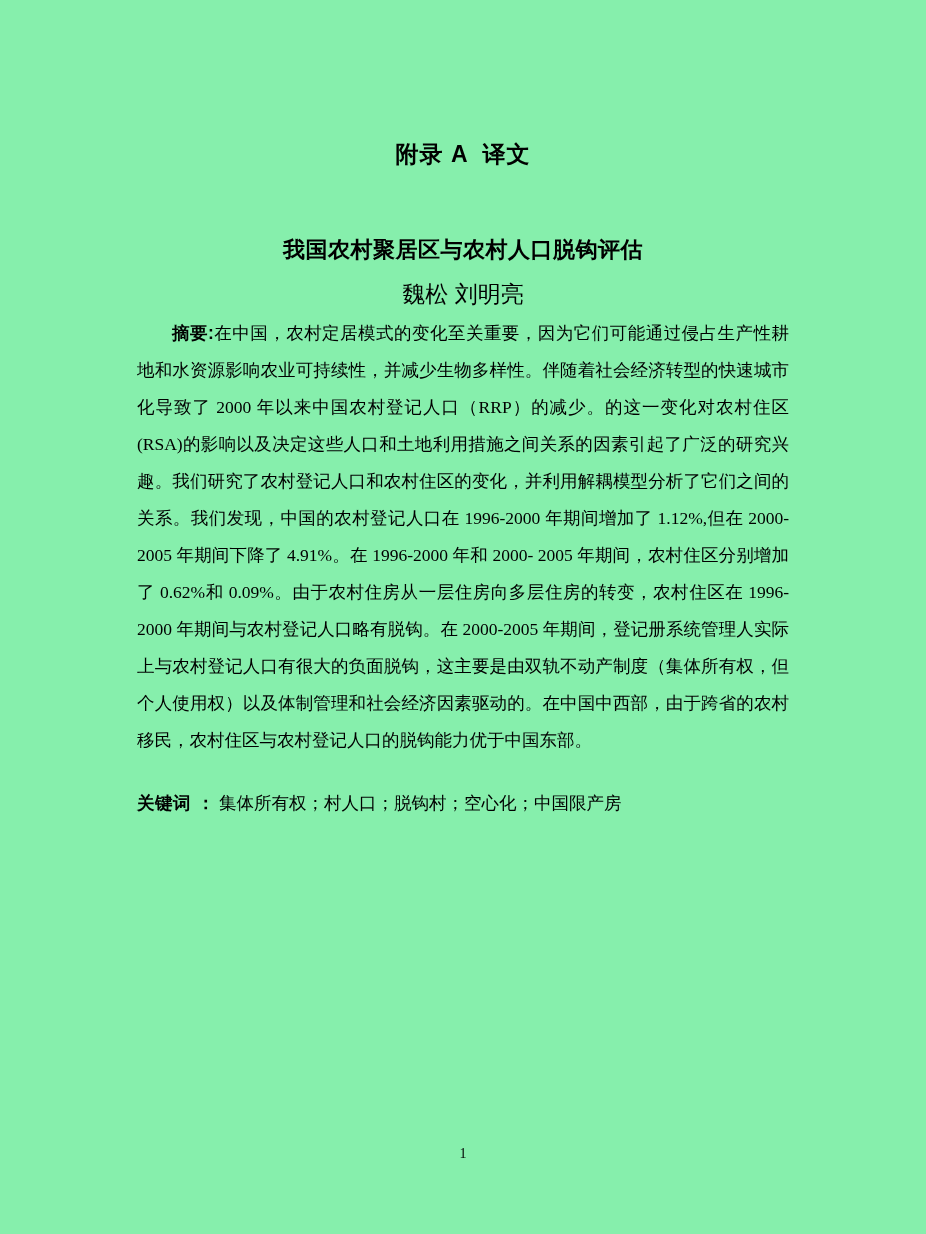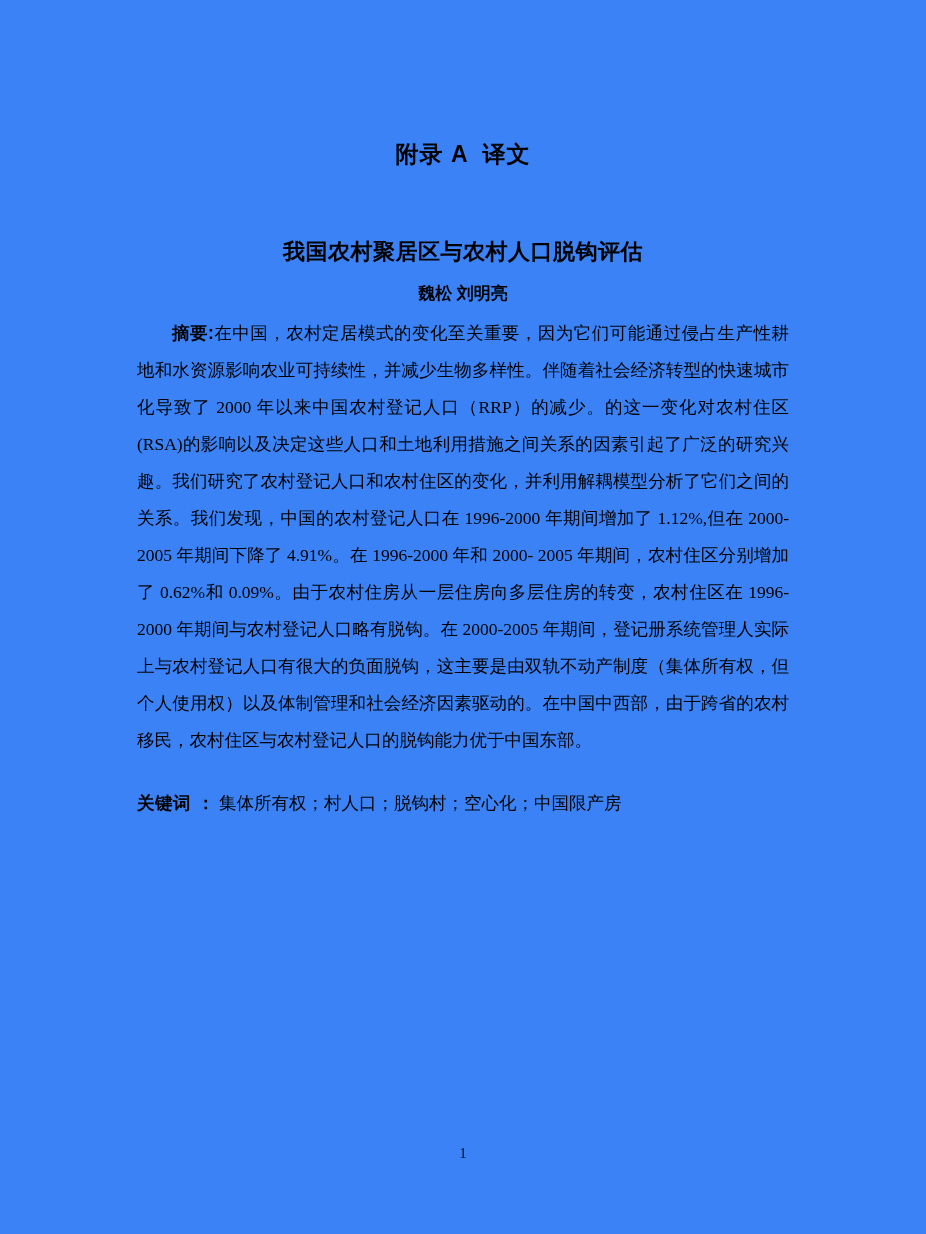"附录 A 译文" .page { background: #3b82f6 -> #86efac }
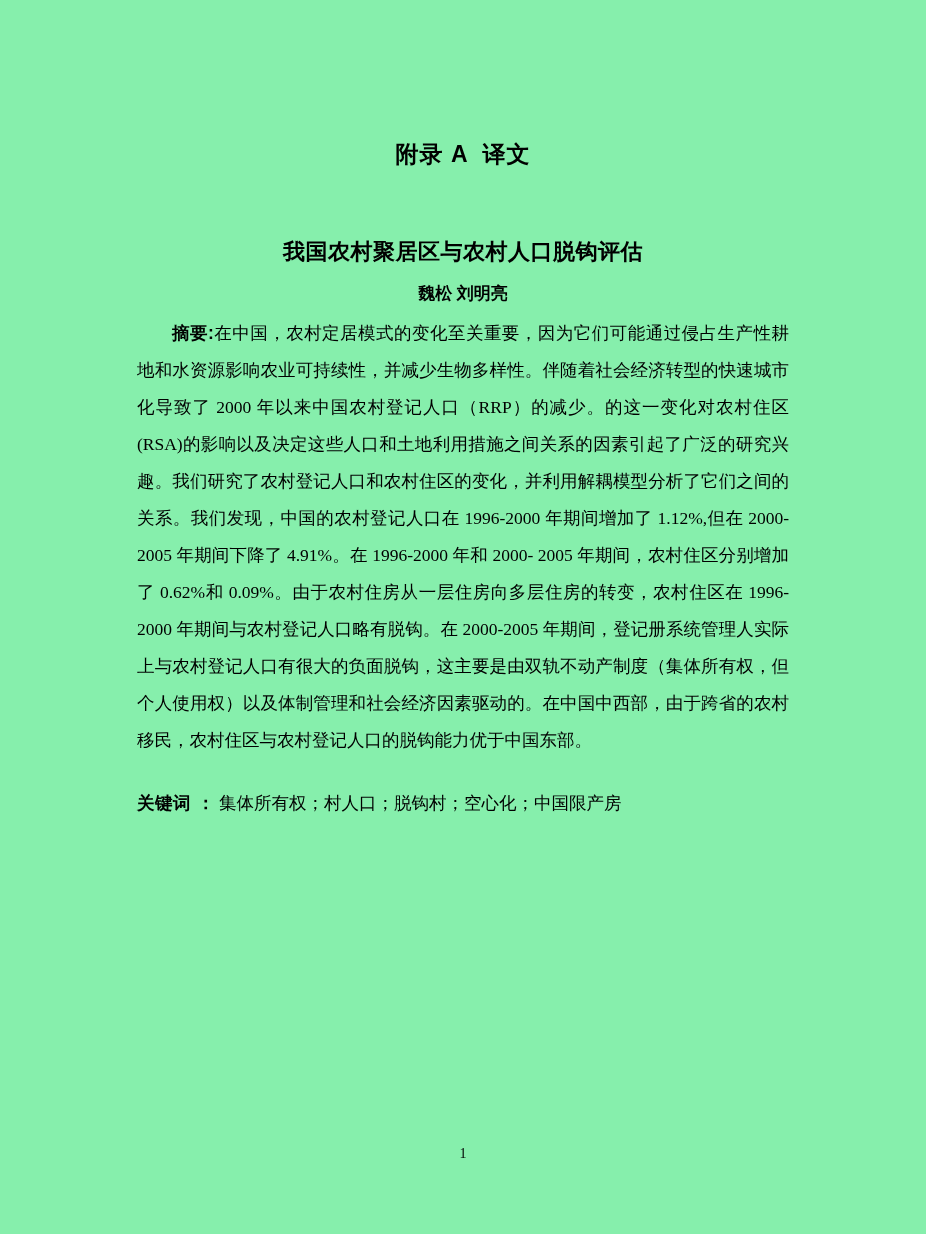"我国农村聚居区与农村人口脱钩评估" .paper-title { font-family: Liberation Sans, sans-serif -> Liberation Mono, monospace }
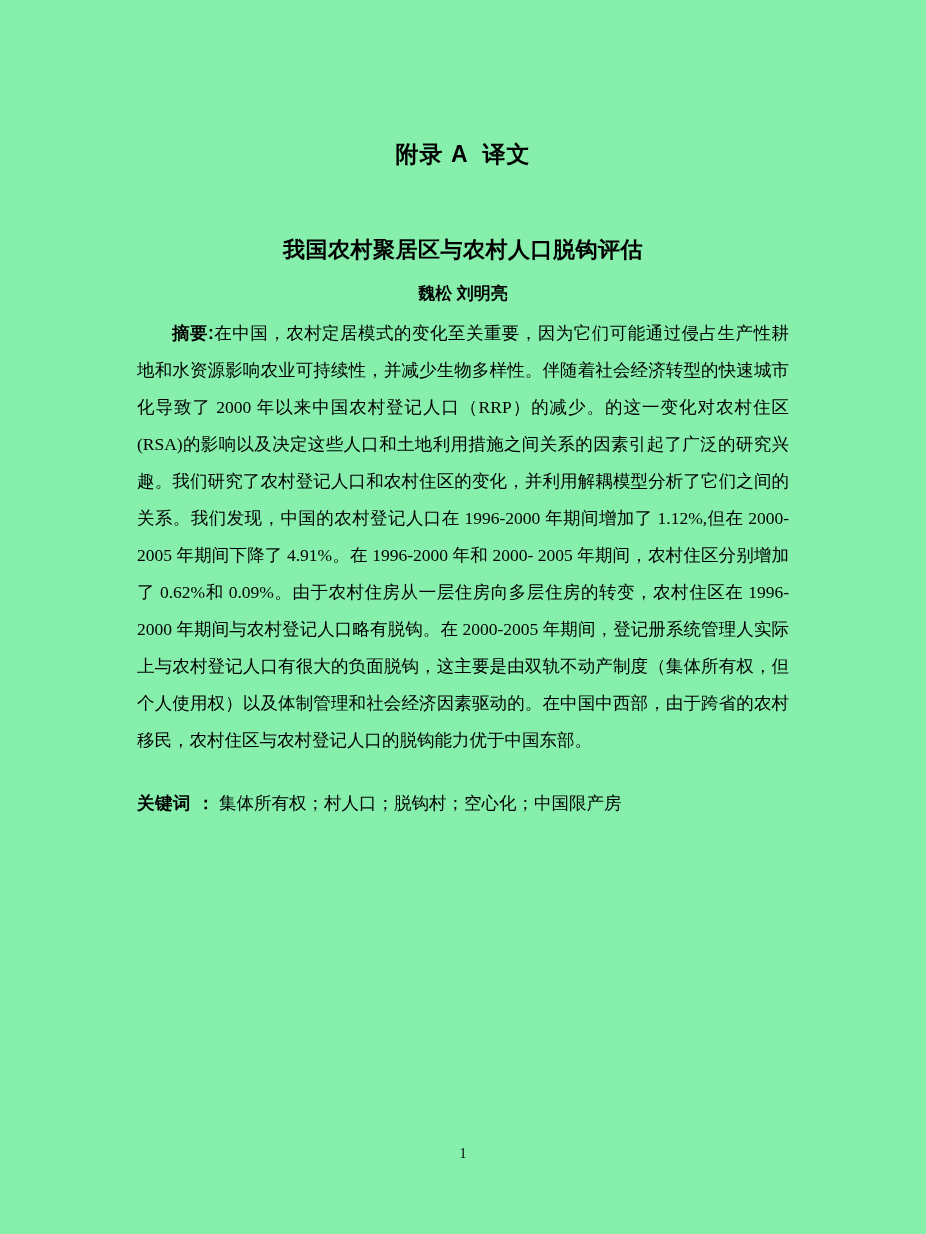"魏松 刘明亮" .authors { font-size: 17px -> 23px; font-weight: 700 -> 400 }
